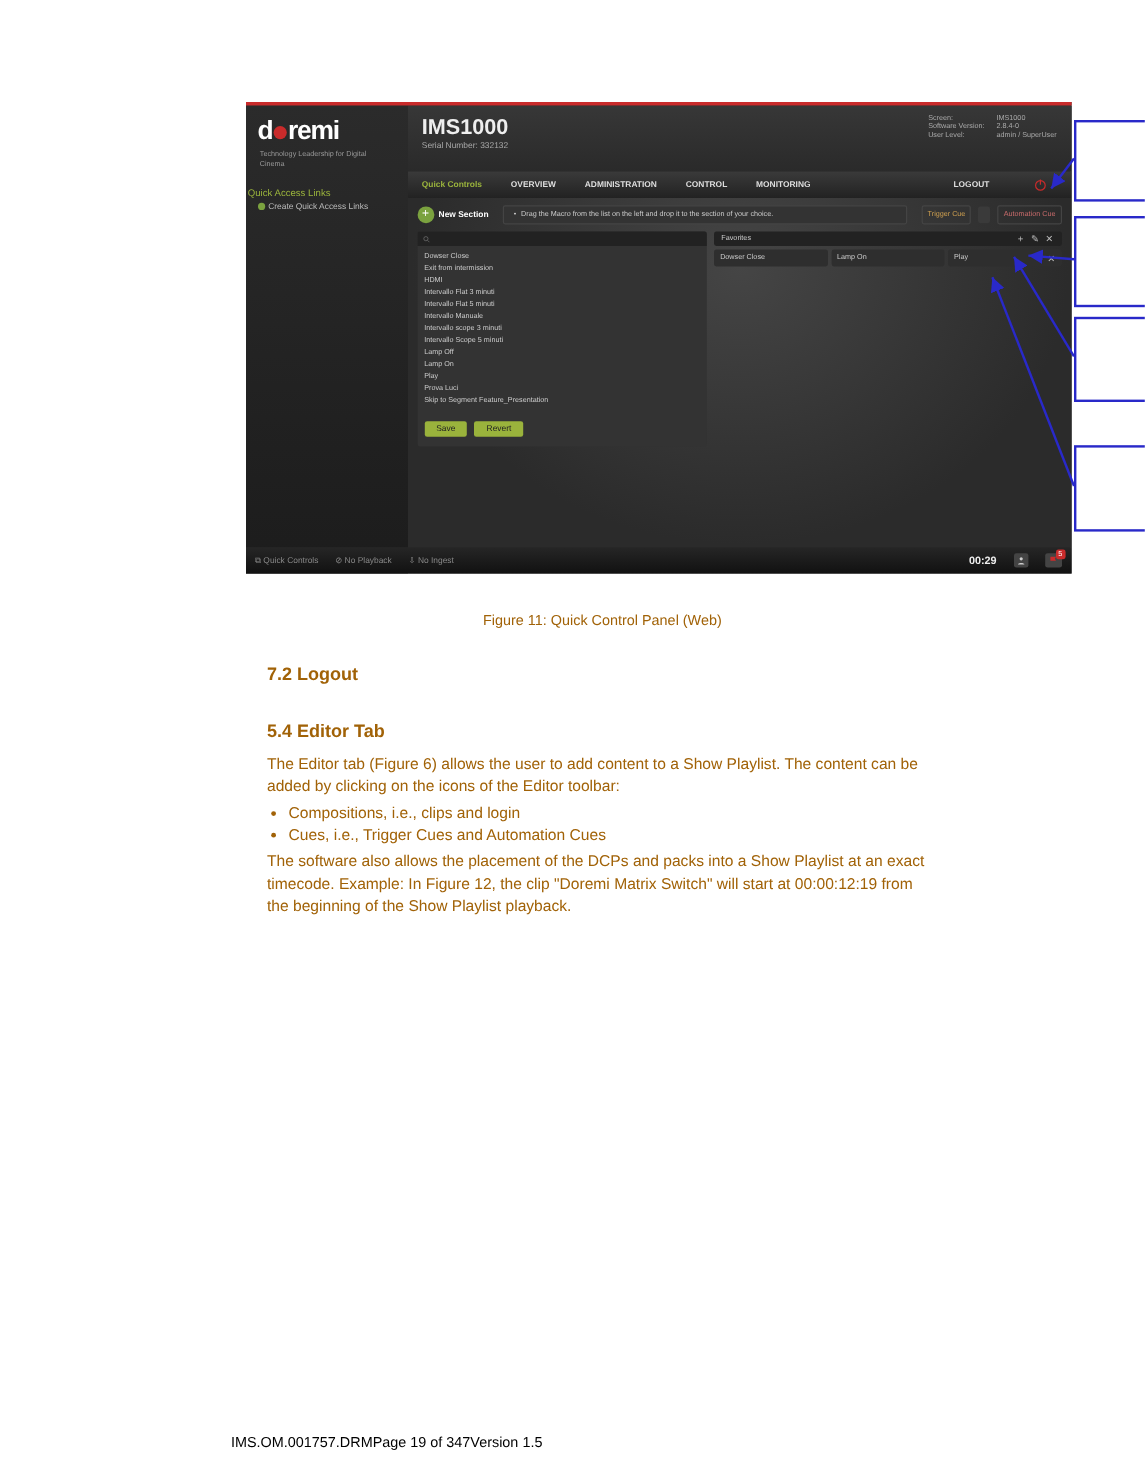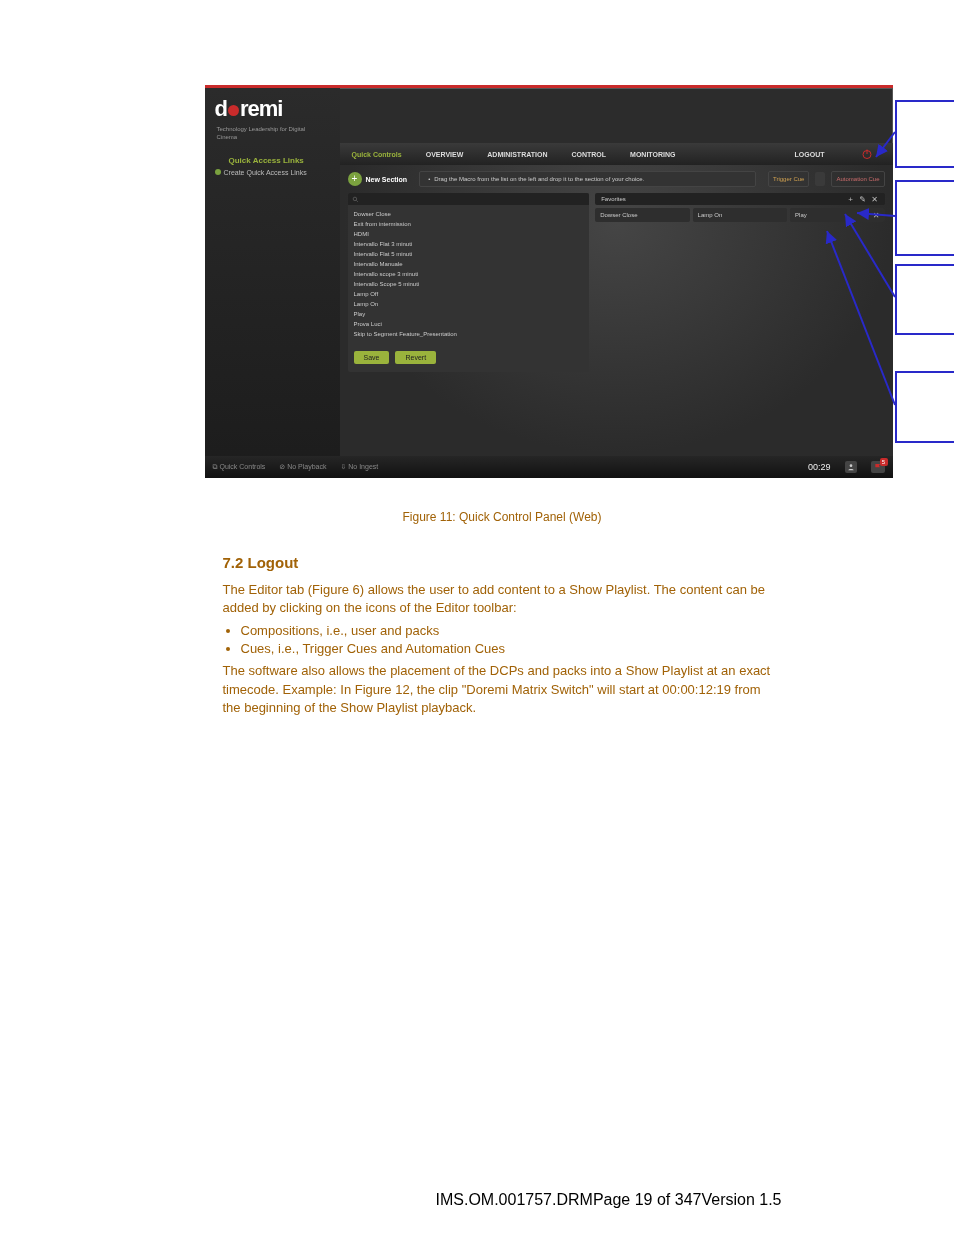"IMS1000" div.hd { html: none -> <div> <div>IMS1000</div> <div><span>Serial Number:</span> <span>332132</span></div> <div> <span>Screen:</span> <span>IMS1000</span> <span>Software Version:</span> <span>2.8.4-0</span> <span>User Level:</span> <span>admin / SuperUser</span> </div> </div> }
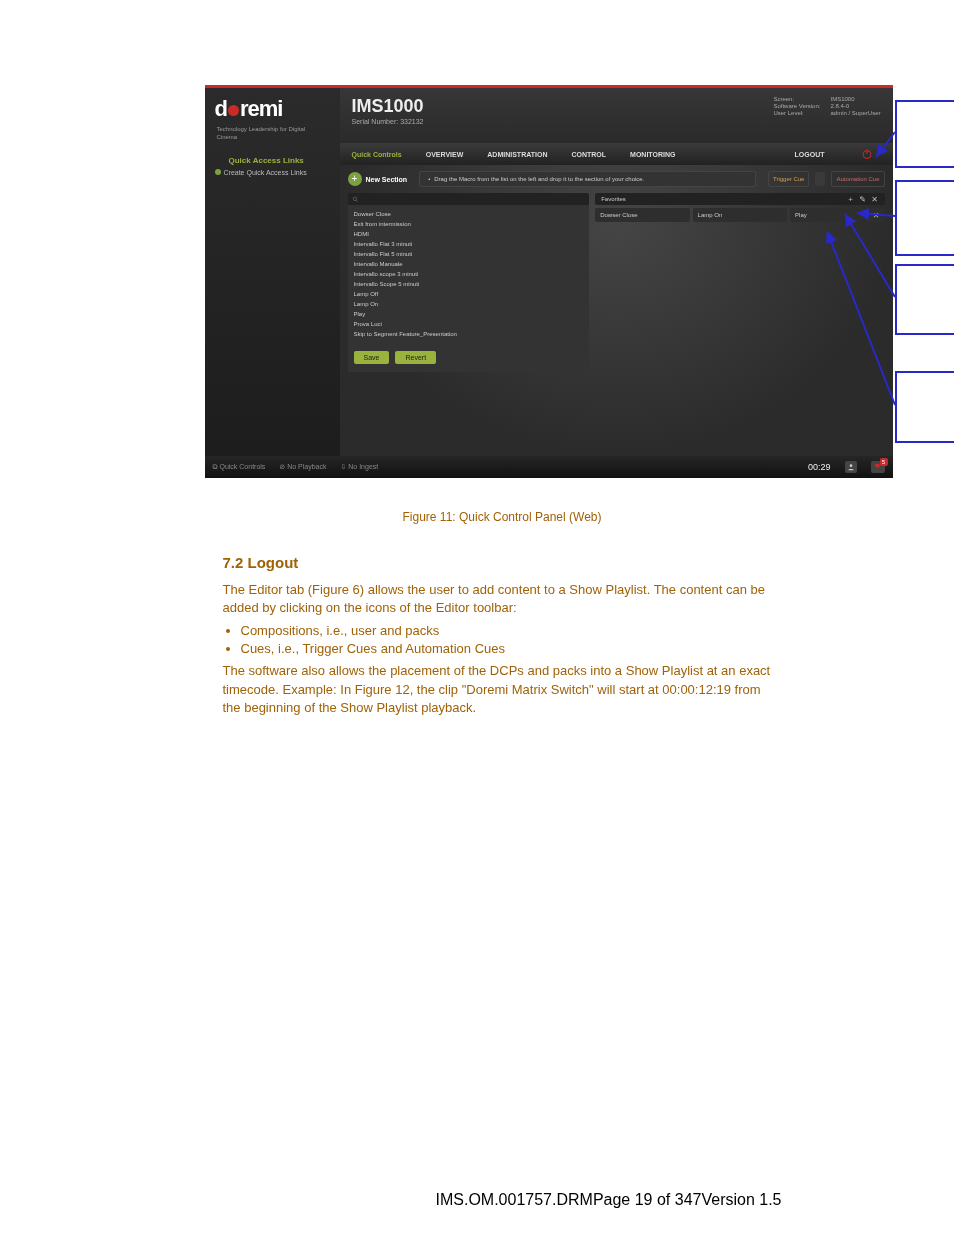"Quick Access Links" .ql { font-weight: bold -> normal; margin: 8px 24px 4px -> 8px 2px 4px }
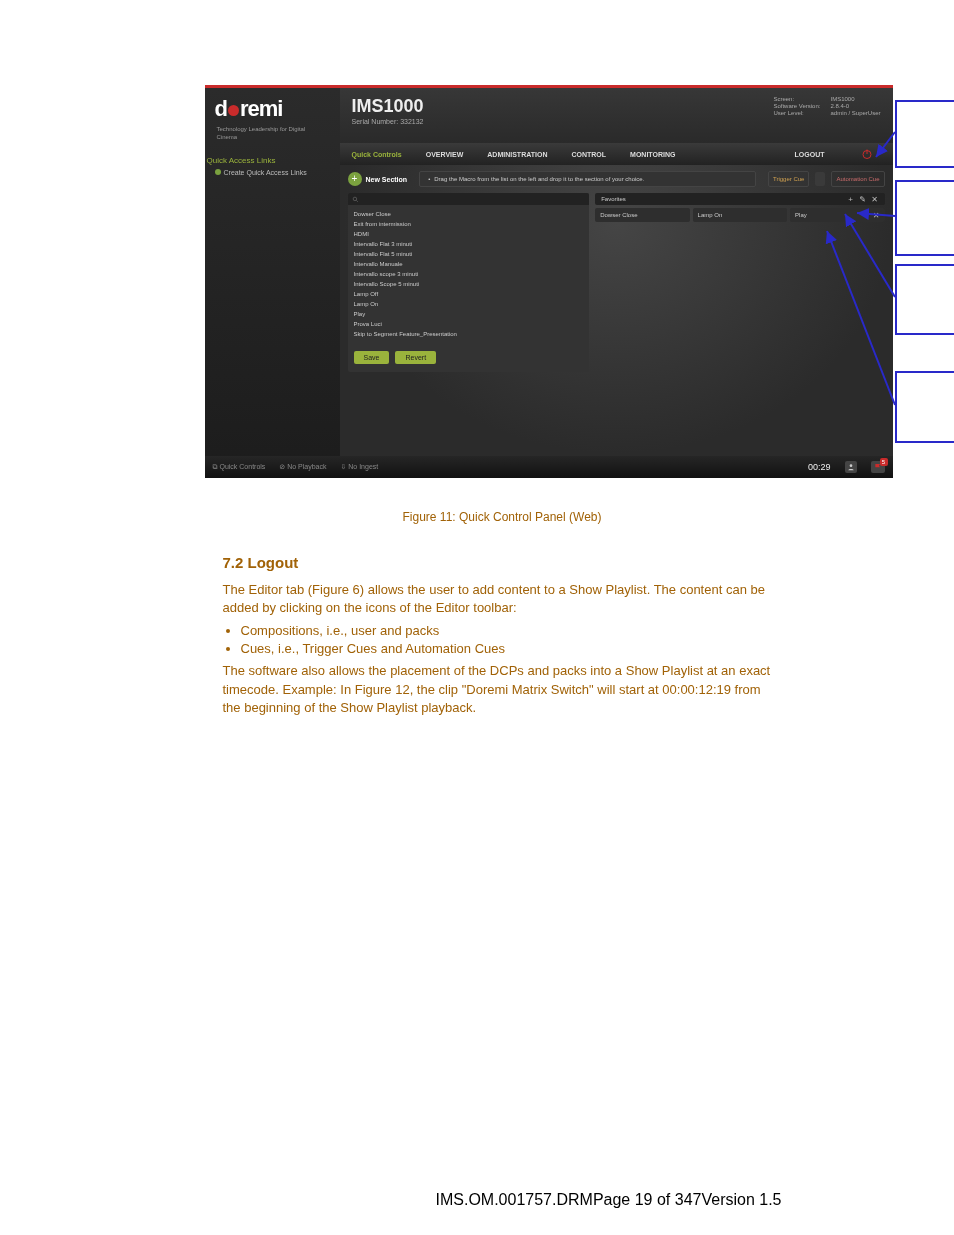"00:29" .ft .time { font-weight: normal -> bold }
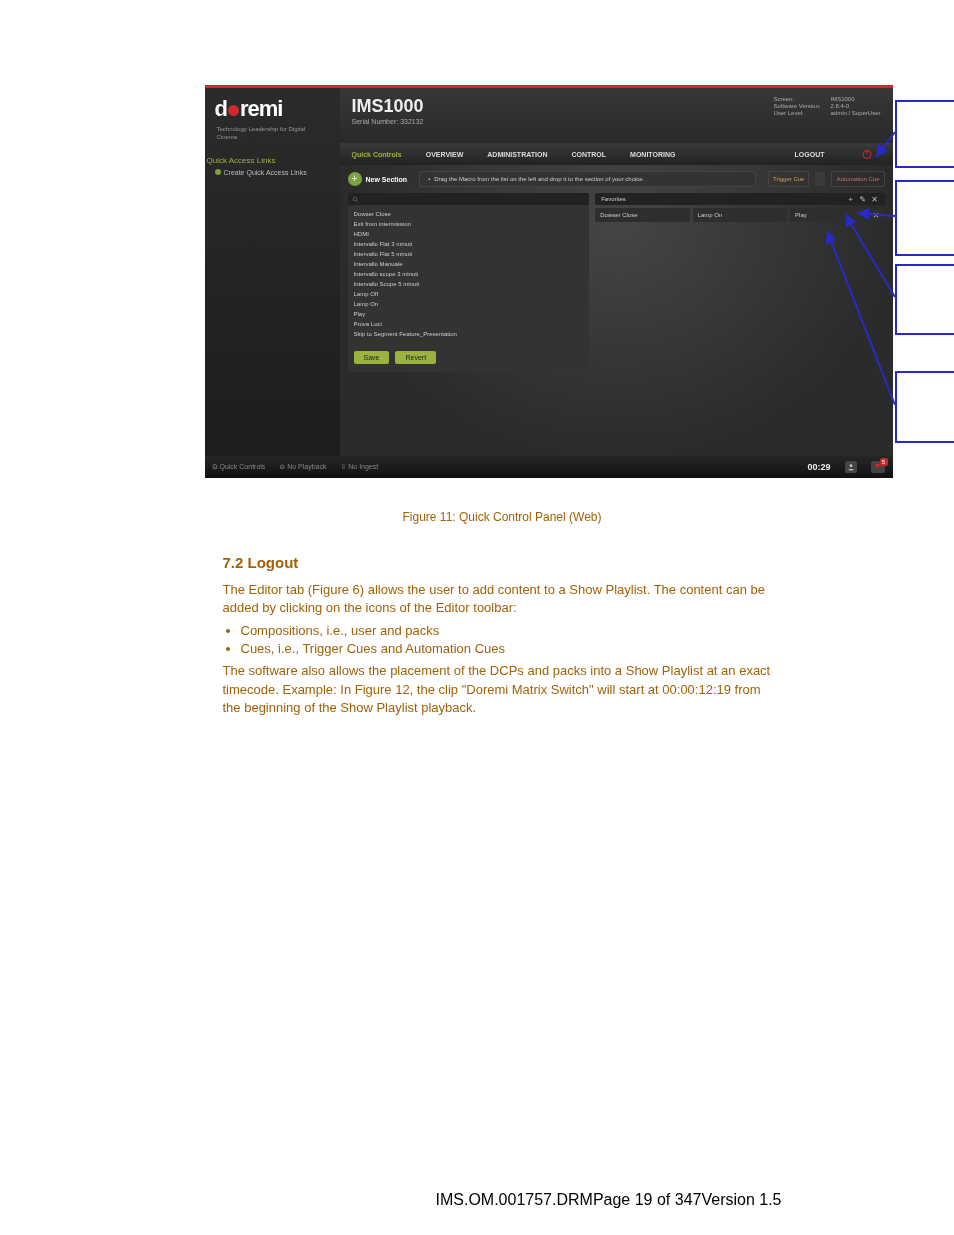"5.4 Editor Tab" h3 { html: none -> <h3>5.4 Editor Tab</h3> }
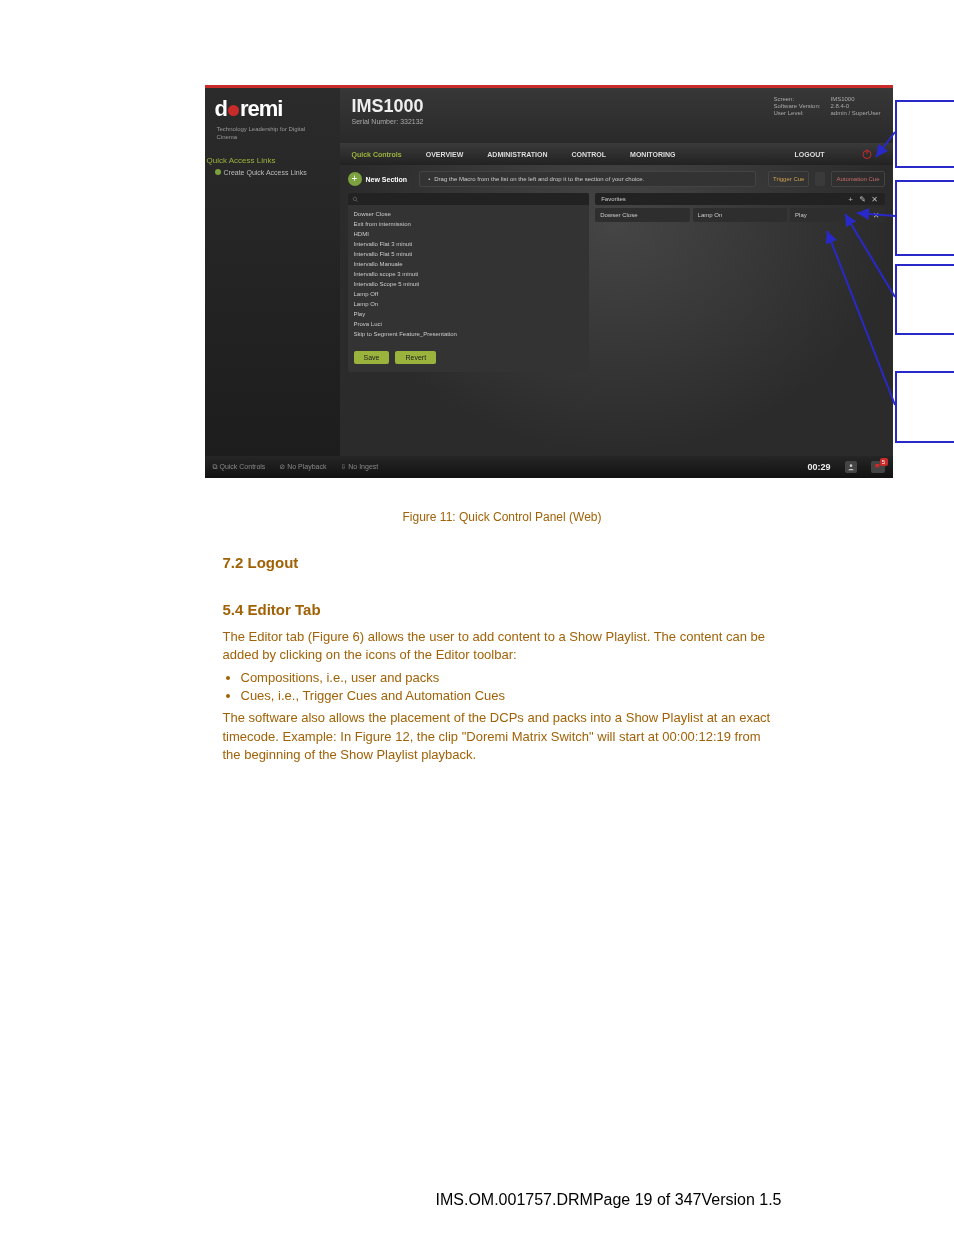"Compositions, i.e., user and packs" li { text: user and packs -> clips and login }
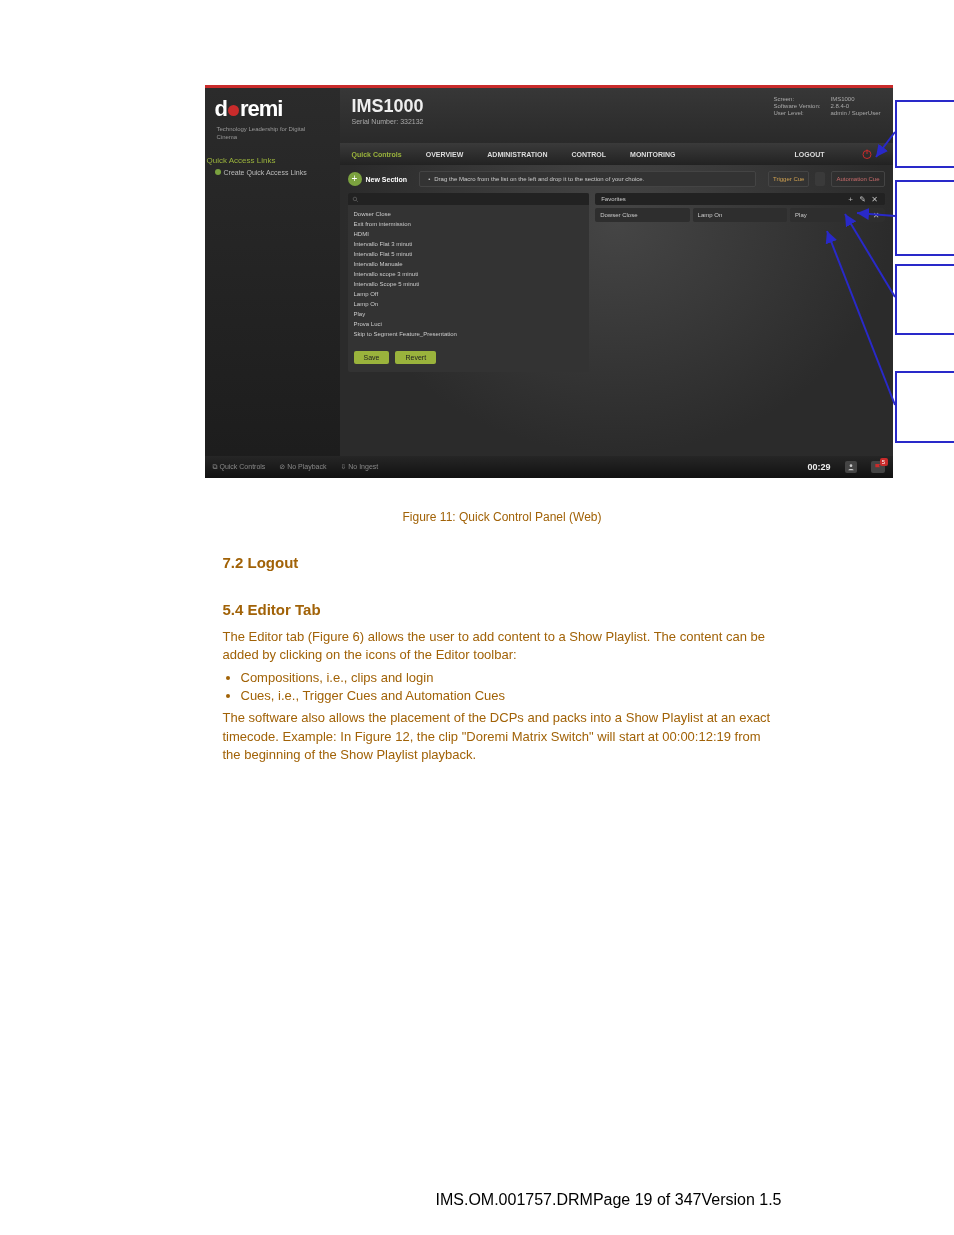"IMS.OM.001757.DRM" .pgfoot { font-size: 16px -> 12px; justify-content: flex-end -> flex-start }
